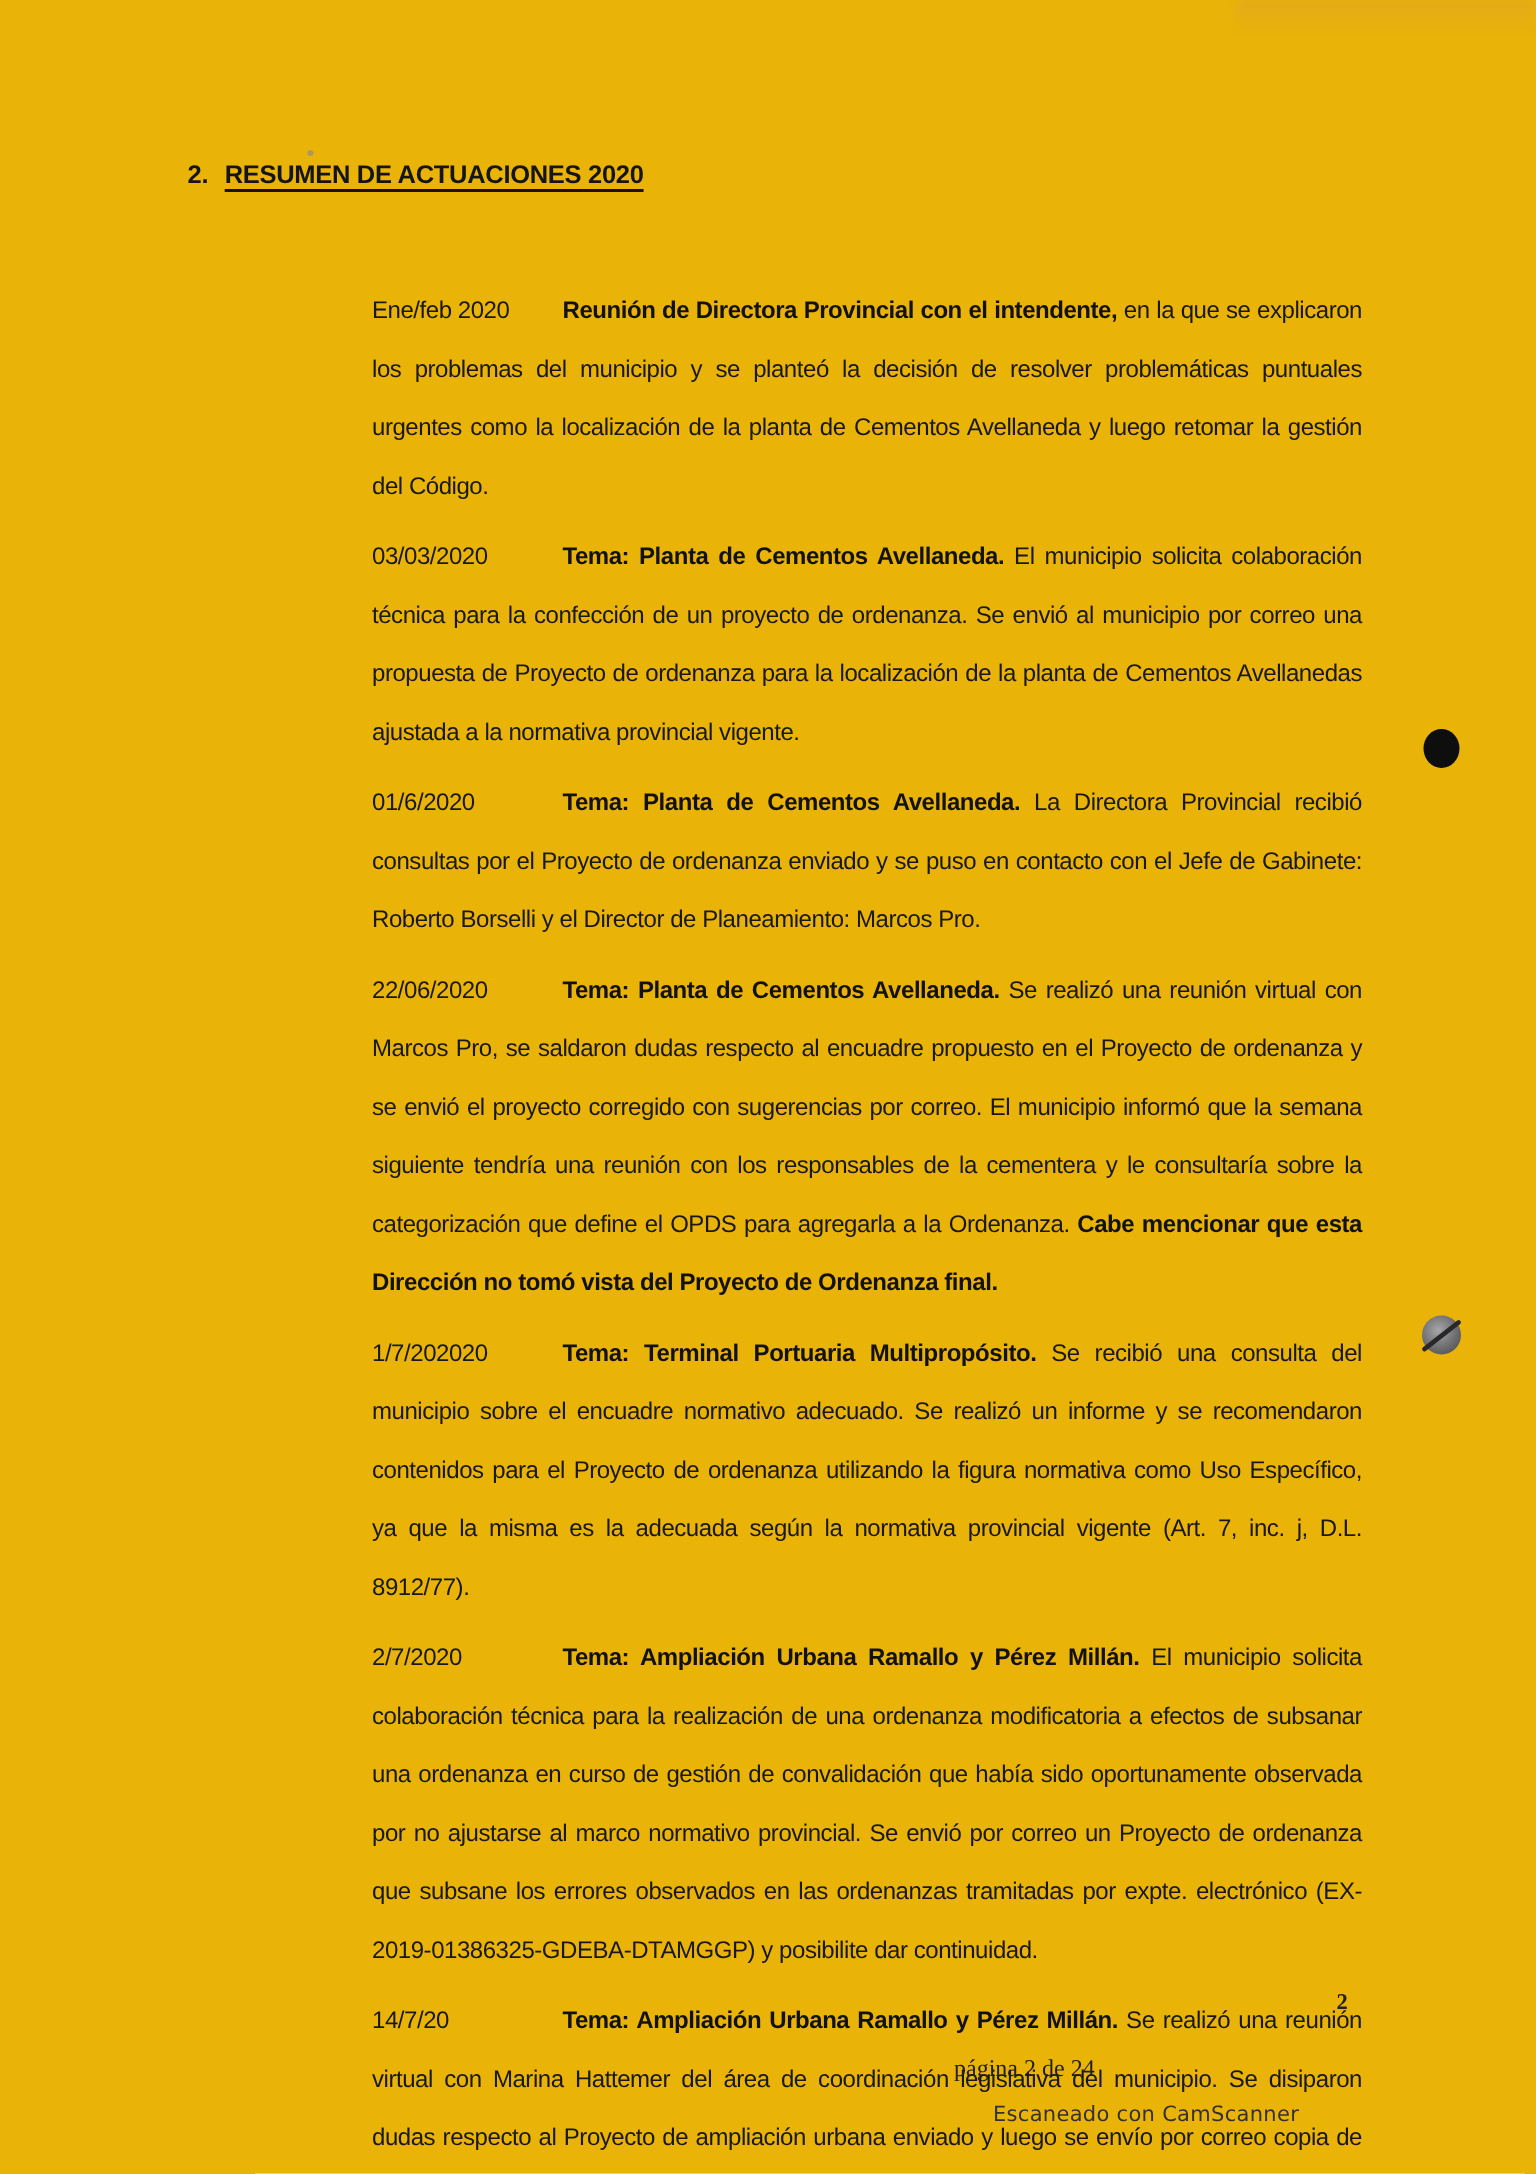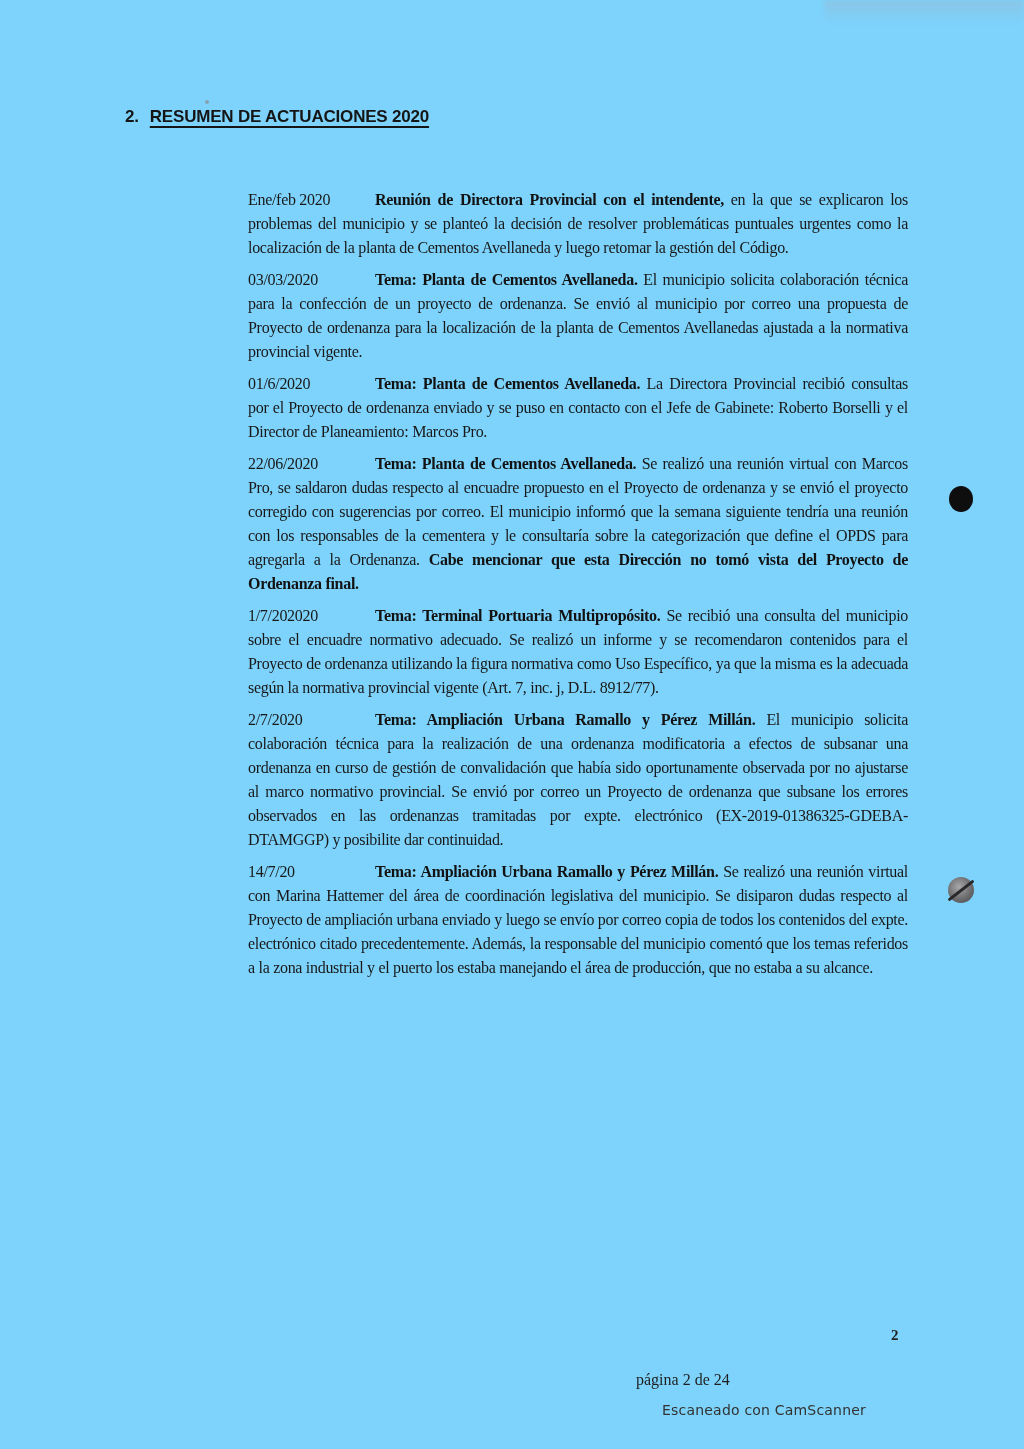"2. RESUMEN DE ACTUACIONES 2020" .page { background: #7dd3fc -> #eab308 }
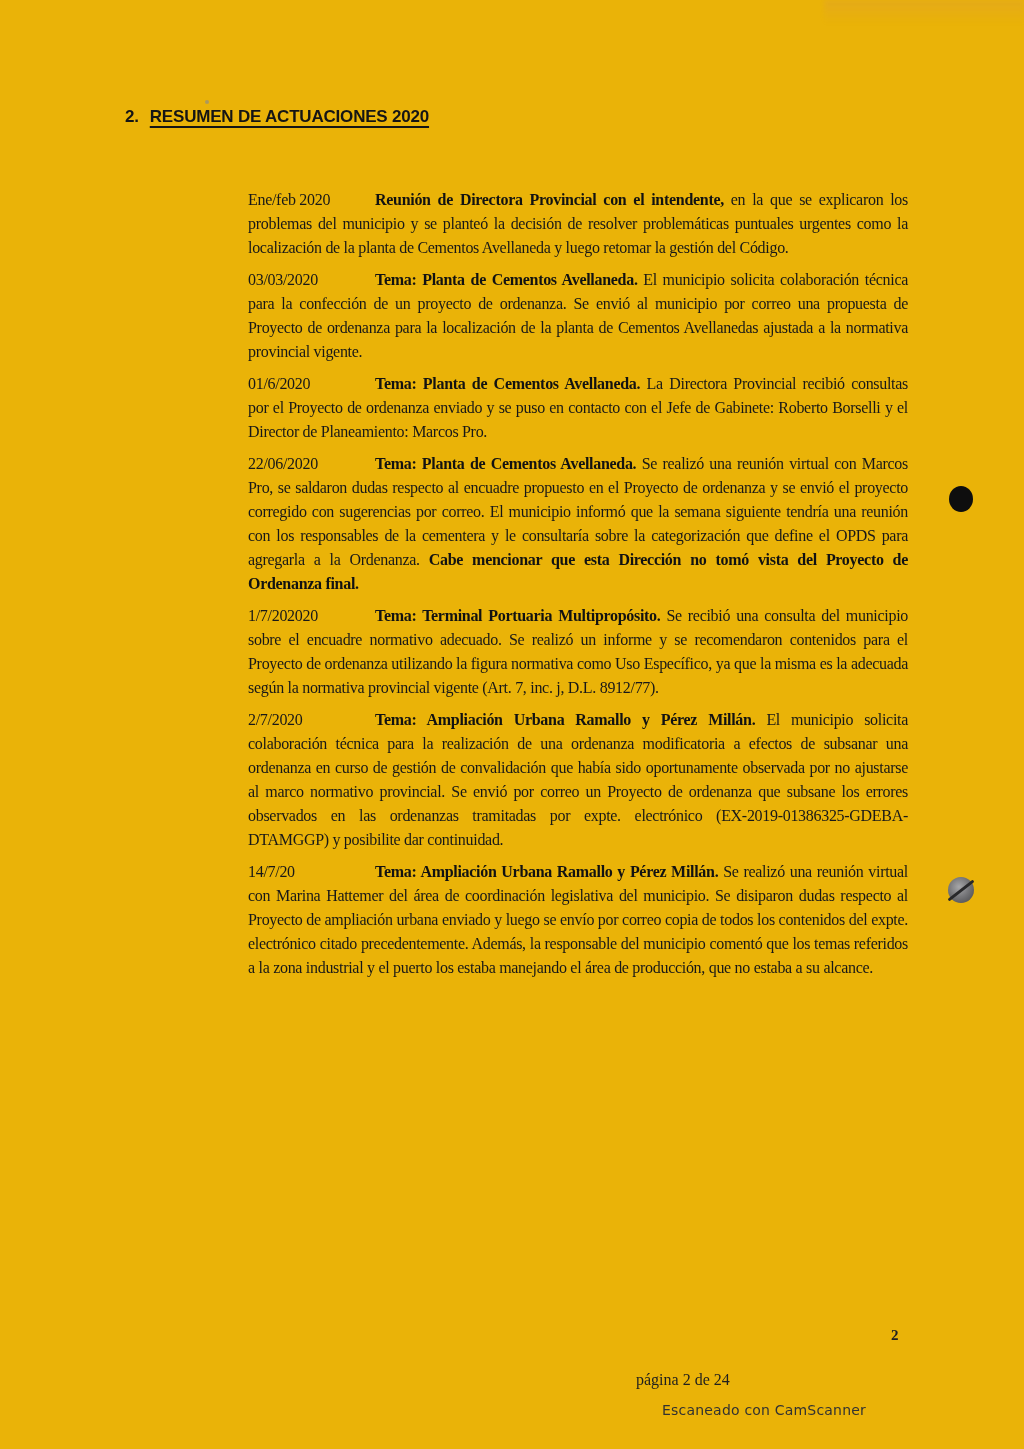"Ene/feb 2020 Reunión de Directora" .entry { font-family: Liberation Serif, serif -> none; line-height: 24px -> 39px }
